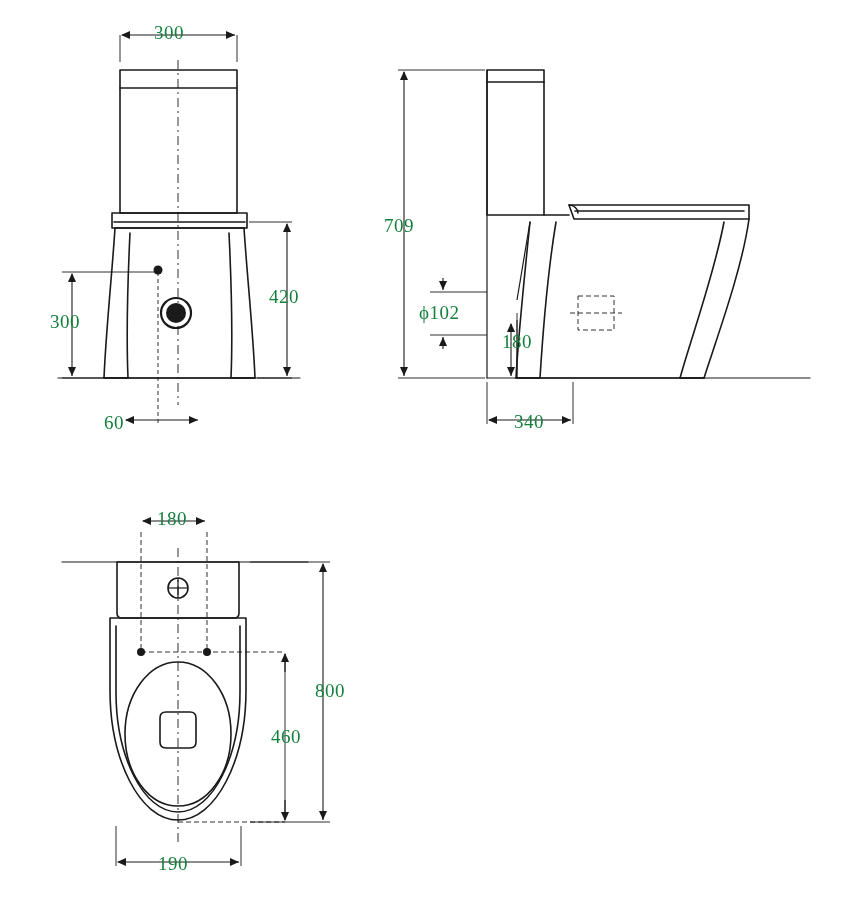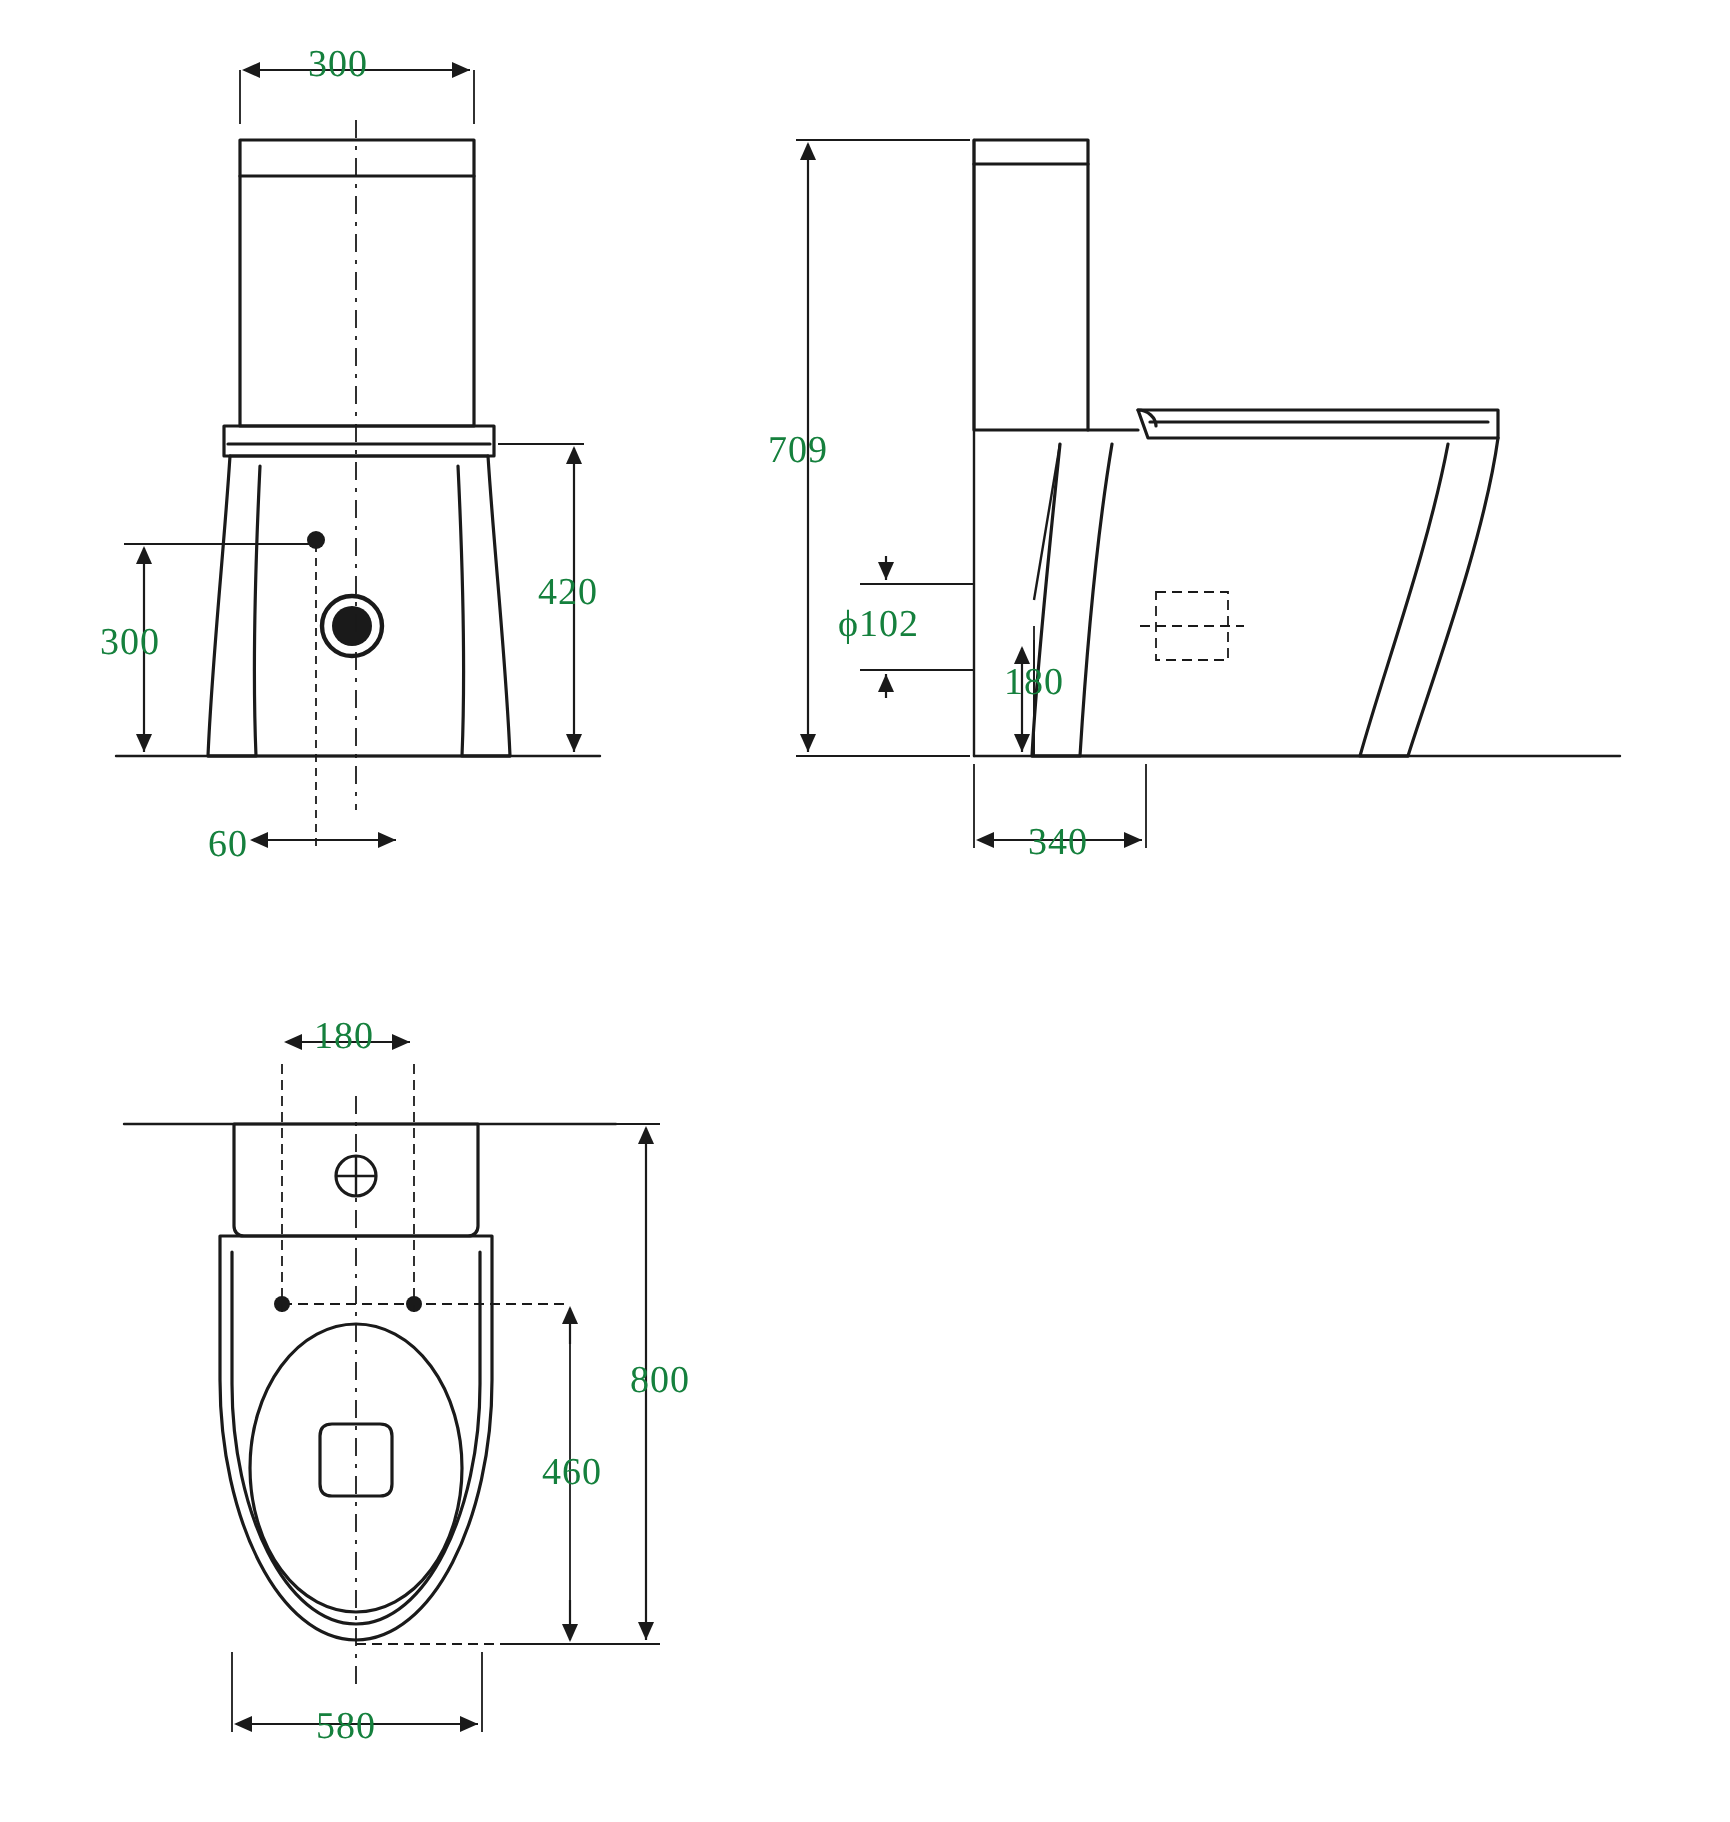"580" div.dimlabel { text: 580 -> 190 }
